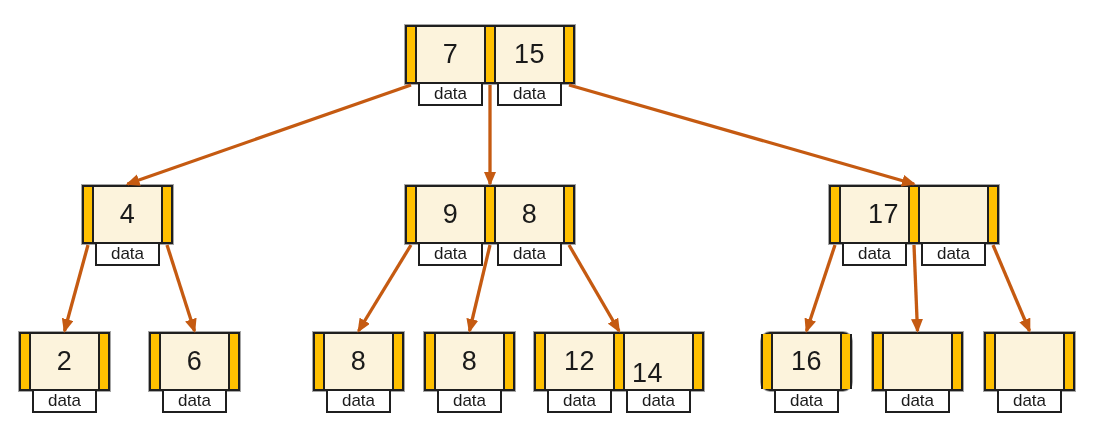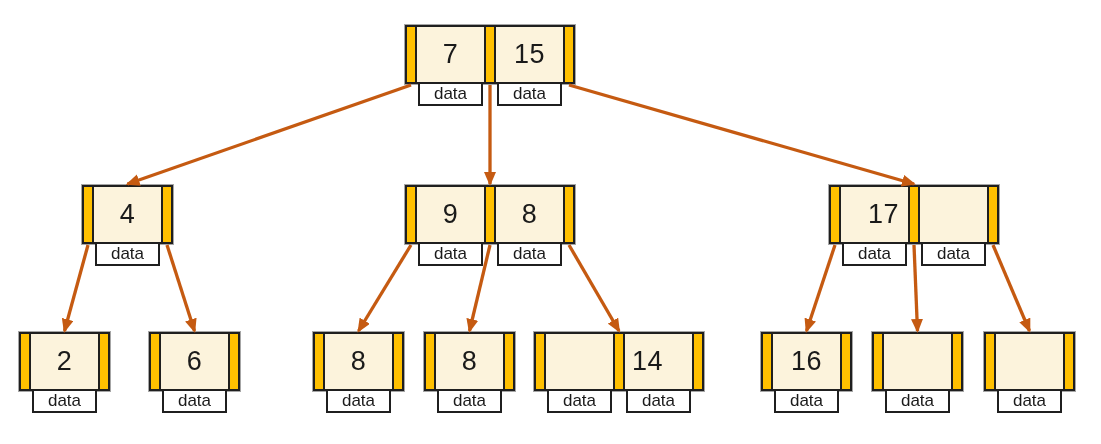"12" div.cell { html: none -> <div> <span>12</span> </div> }
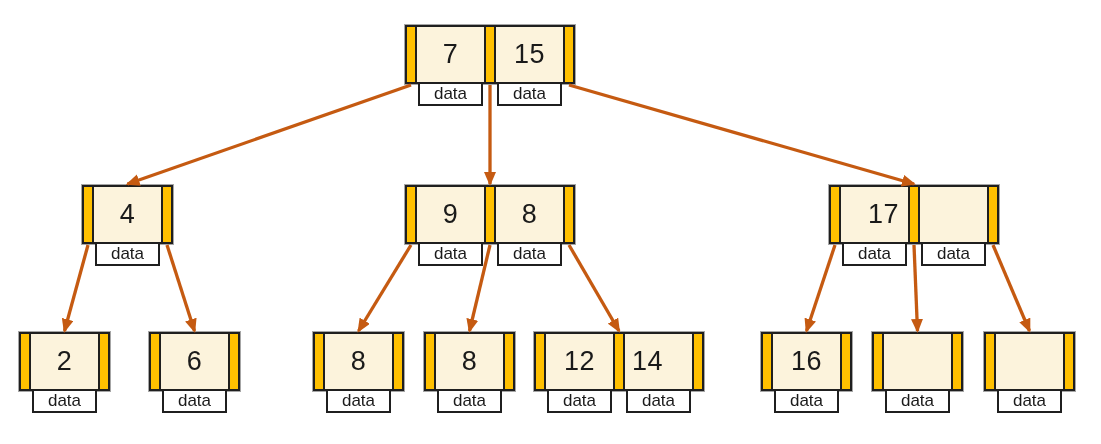"14" div.cell { align-items: none -> flex-end }
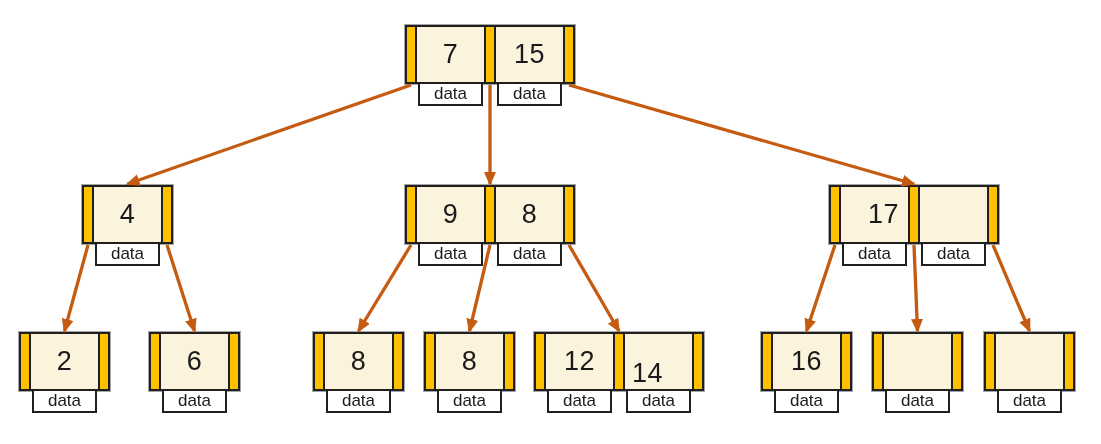"16" div.node { border-radius: none -> 9px }
